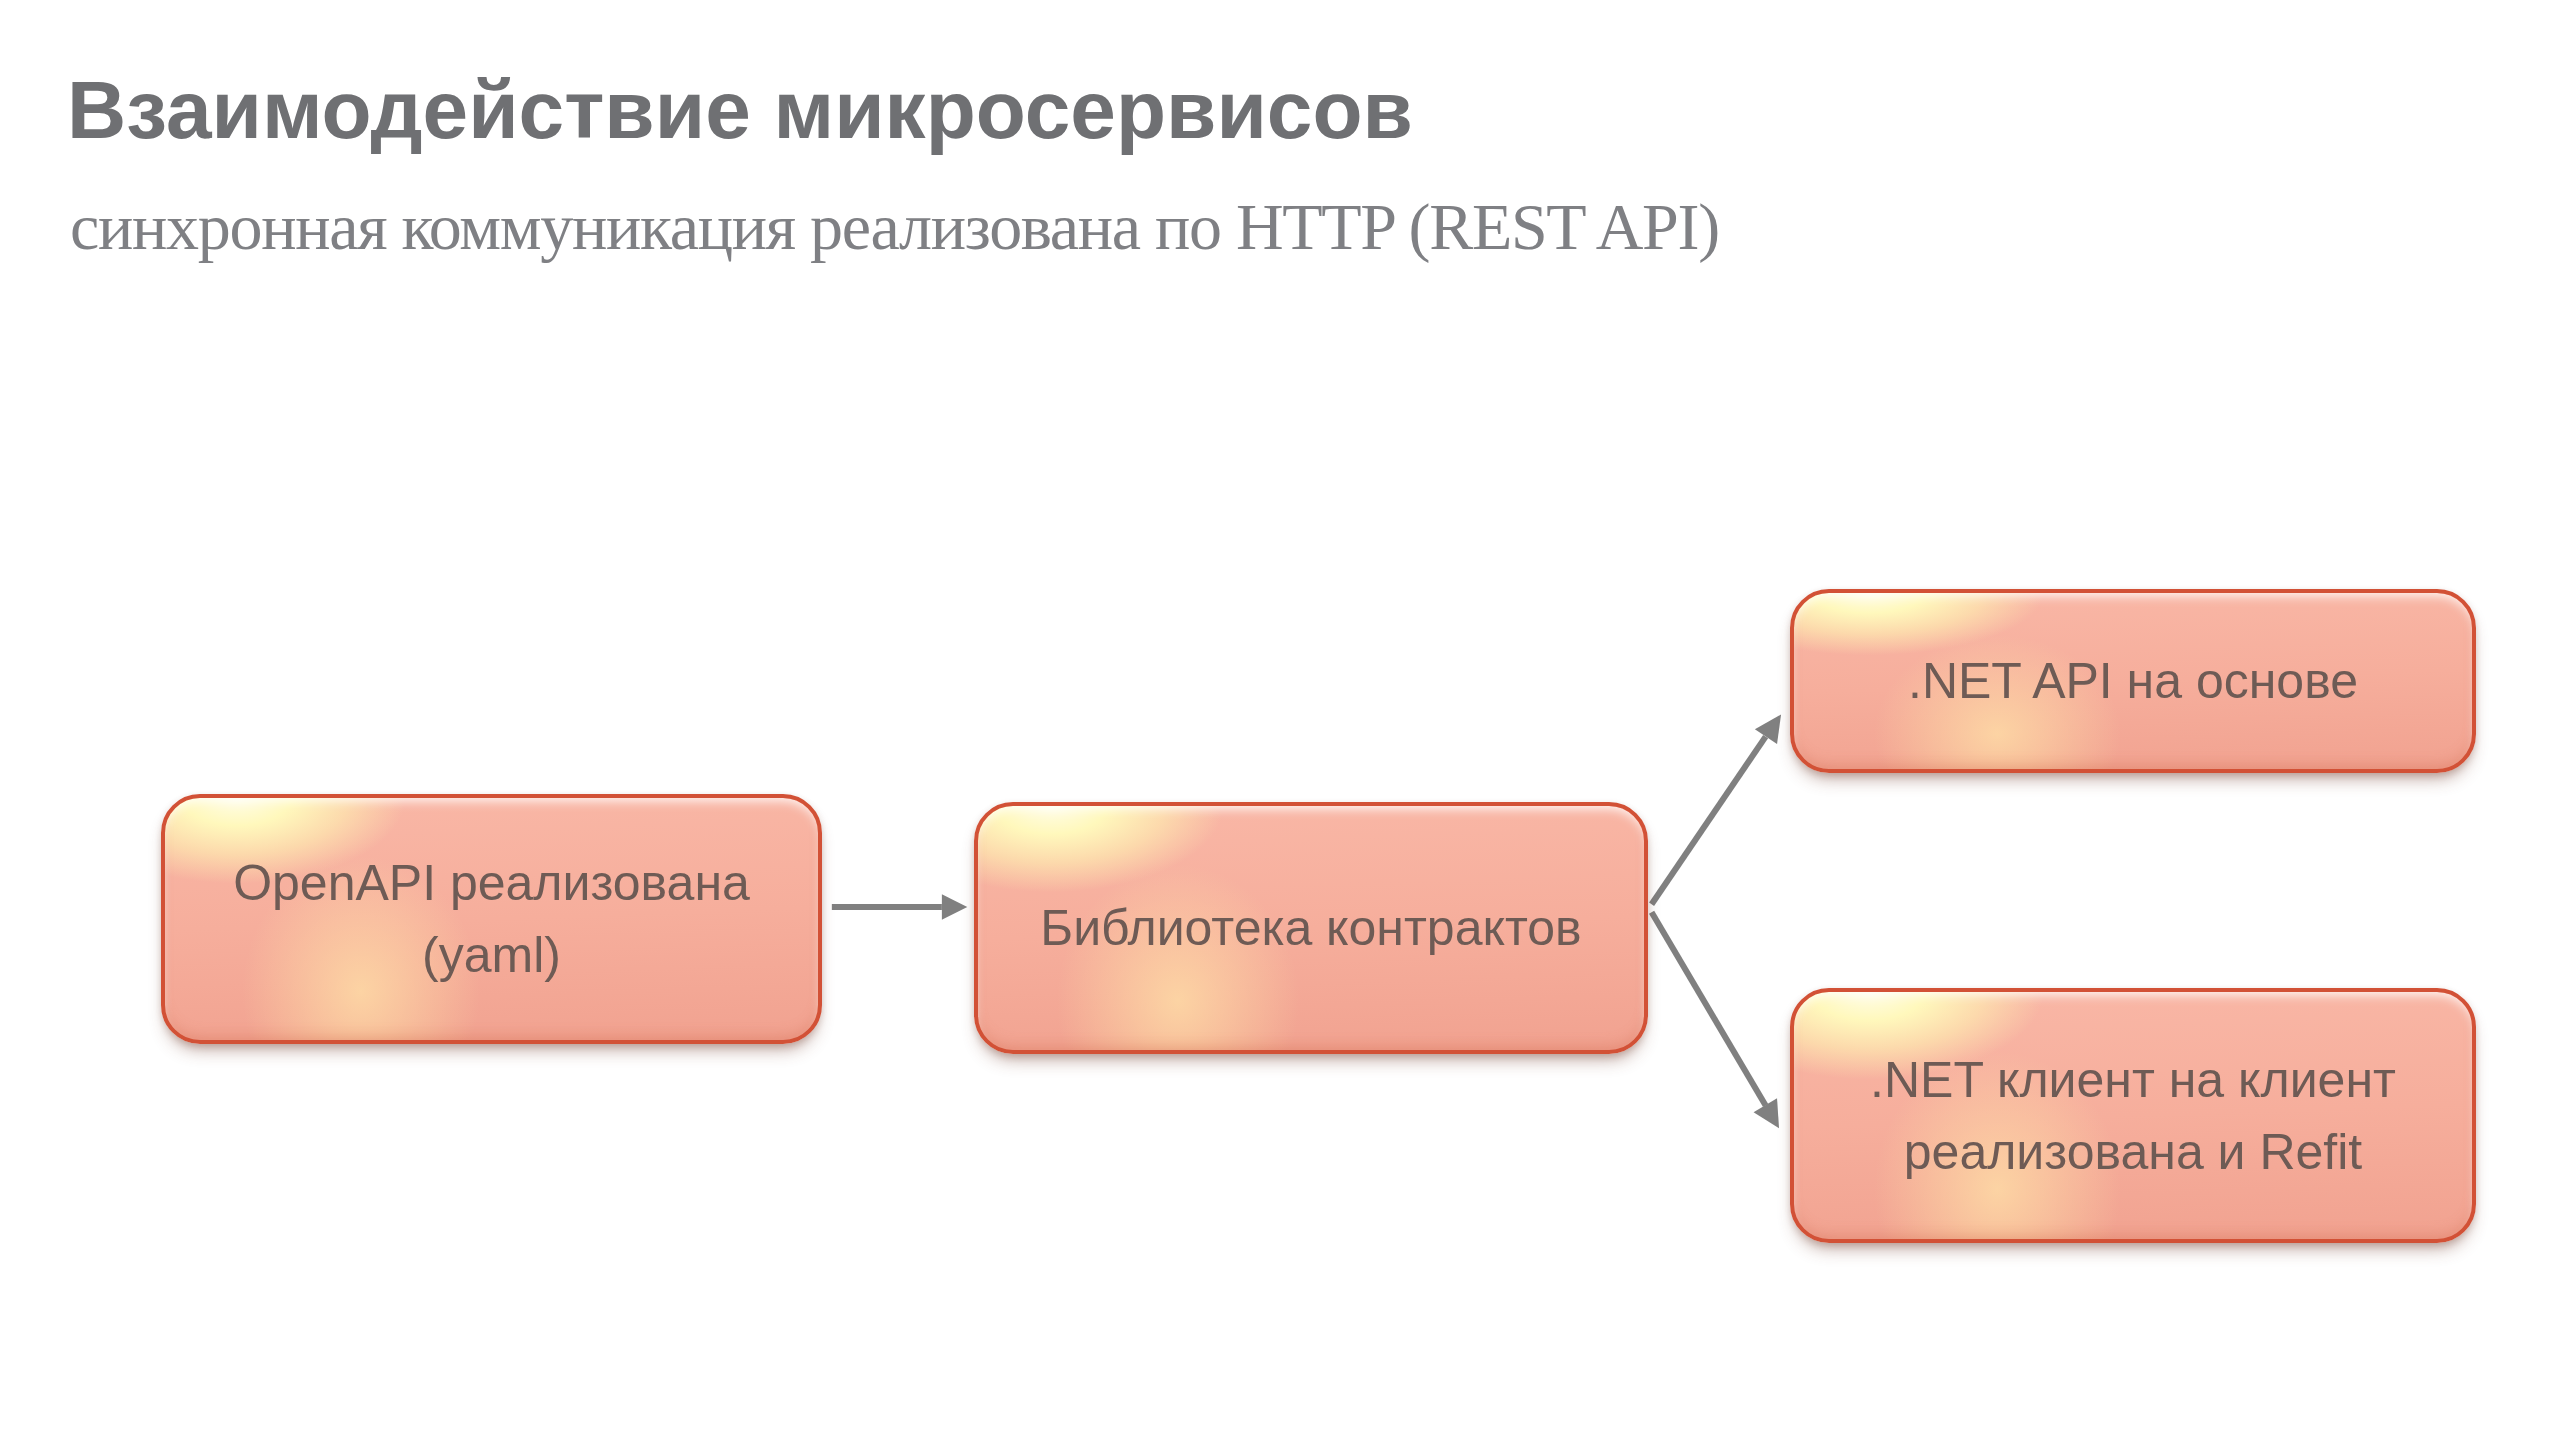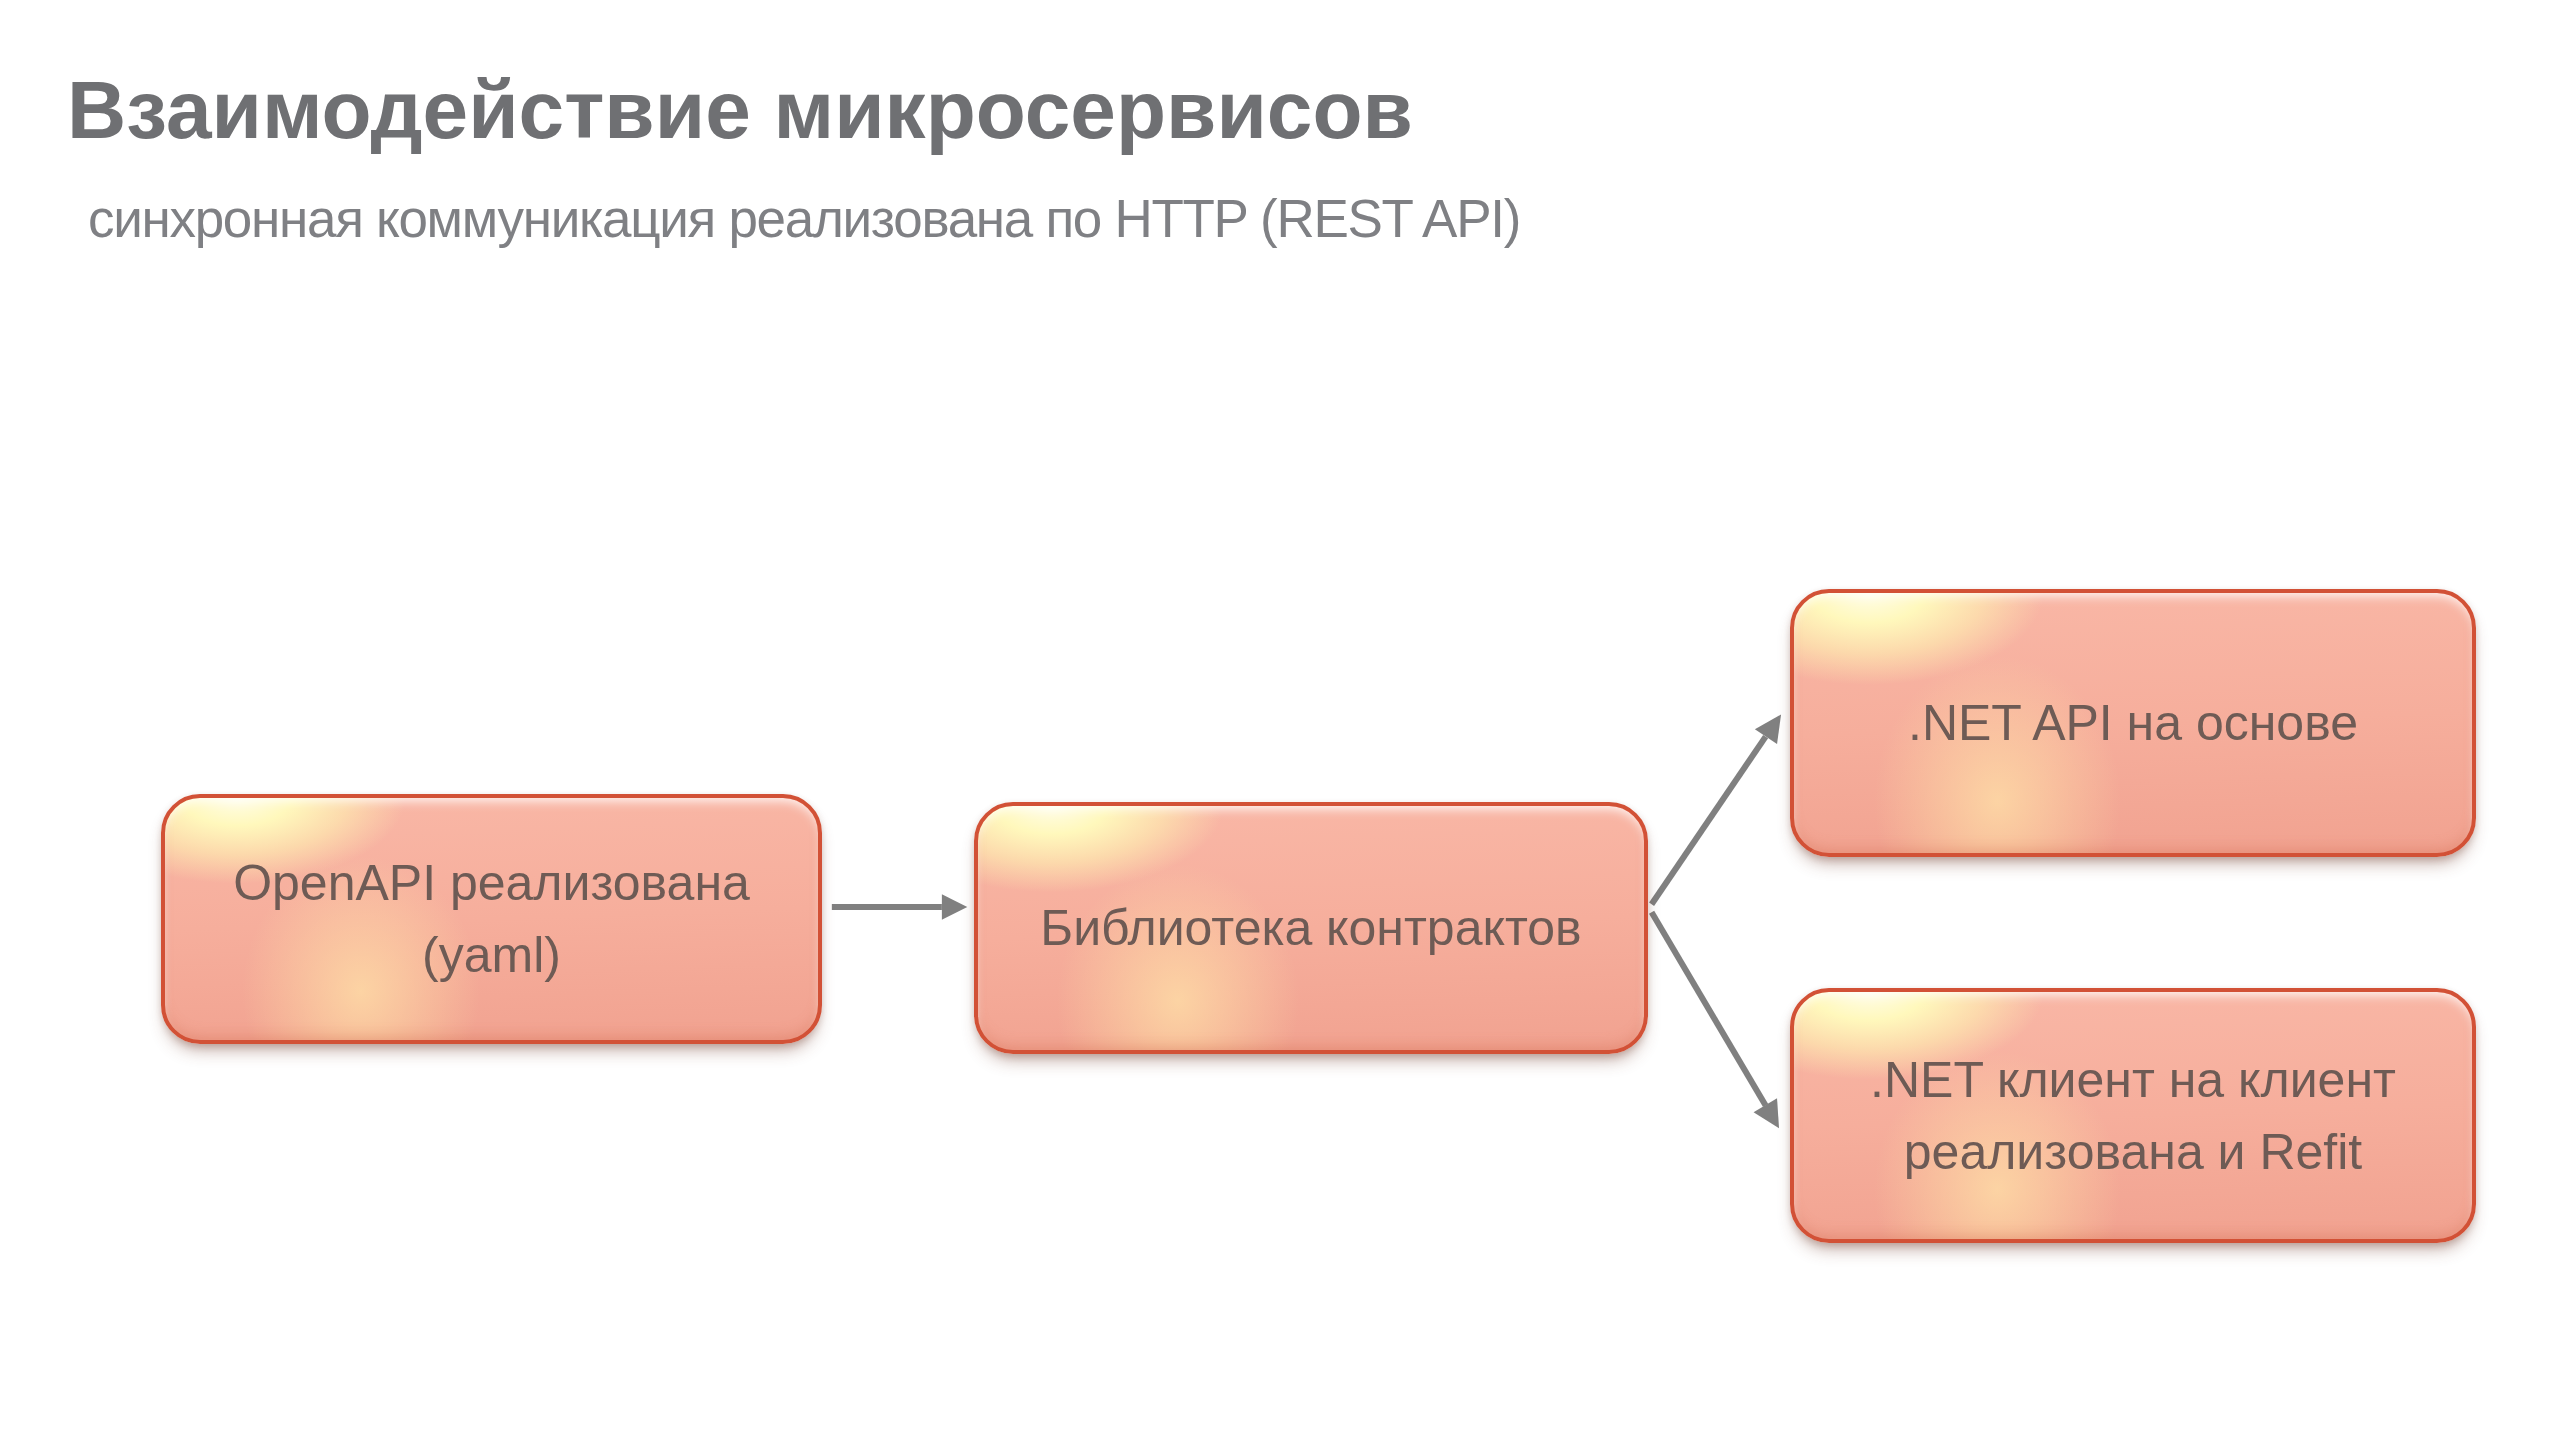"синхронная коммуникация реализована по" .subtitle { font-family: none -> Liberation Serif, serif; font-size: 53px -> 66px; left: 88px -> 70px }
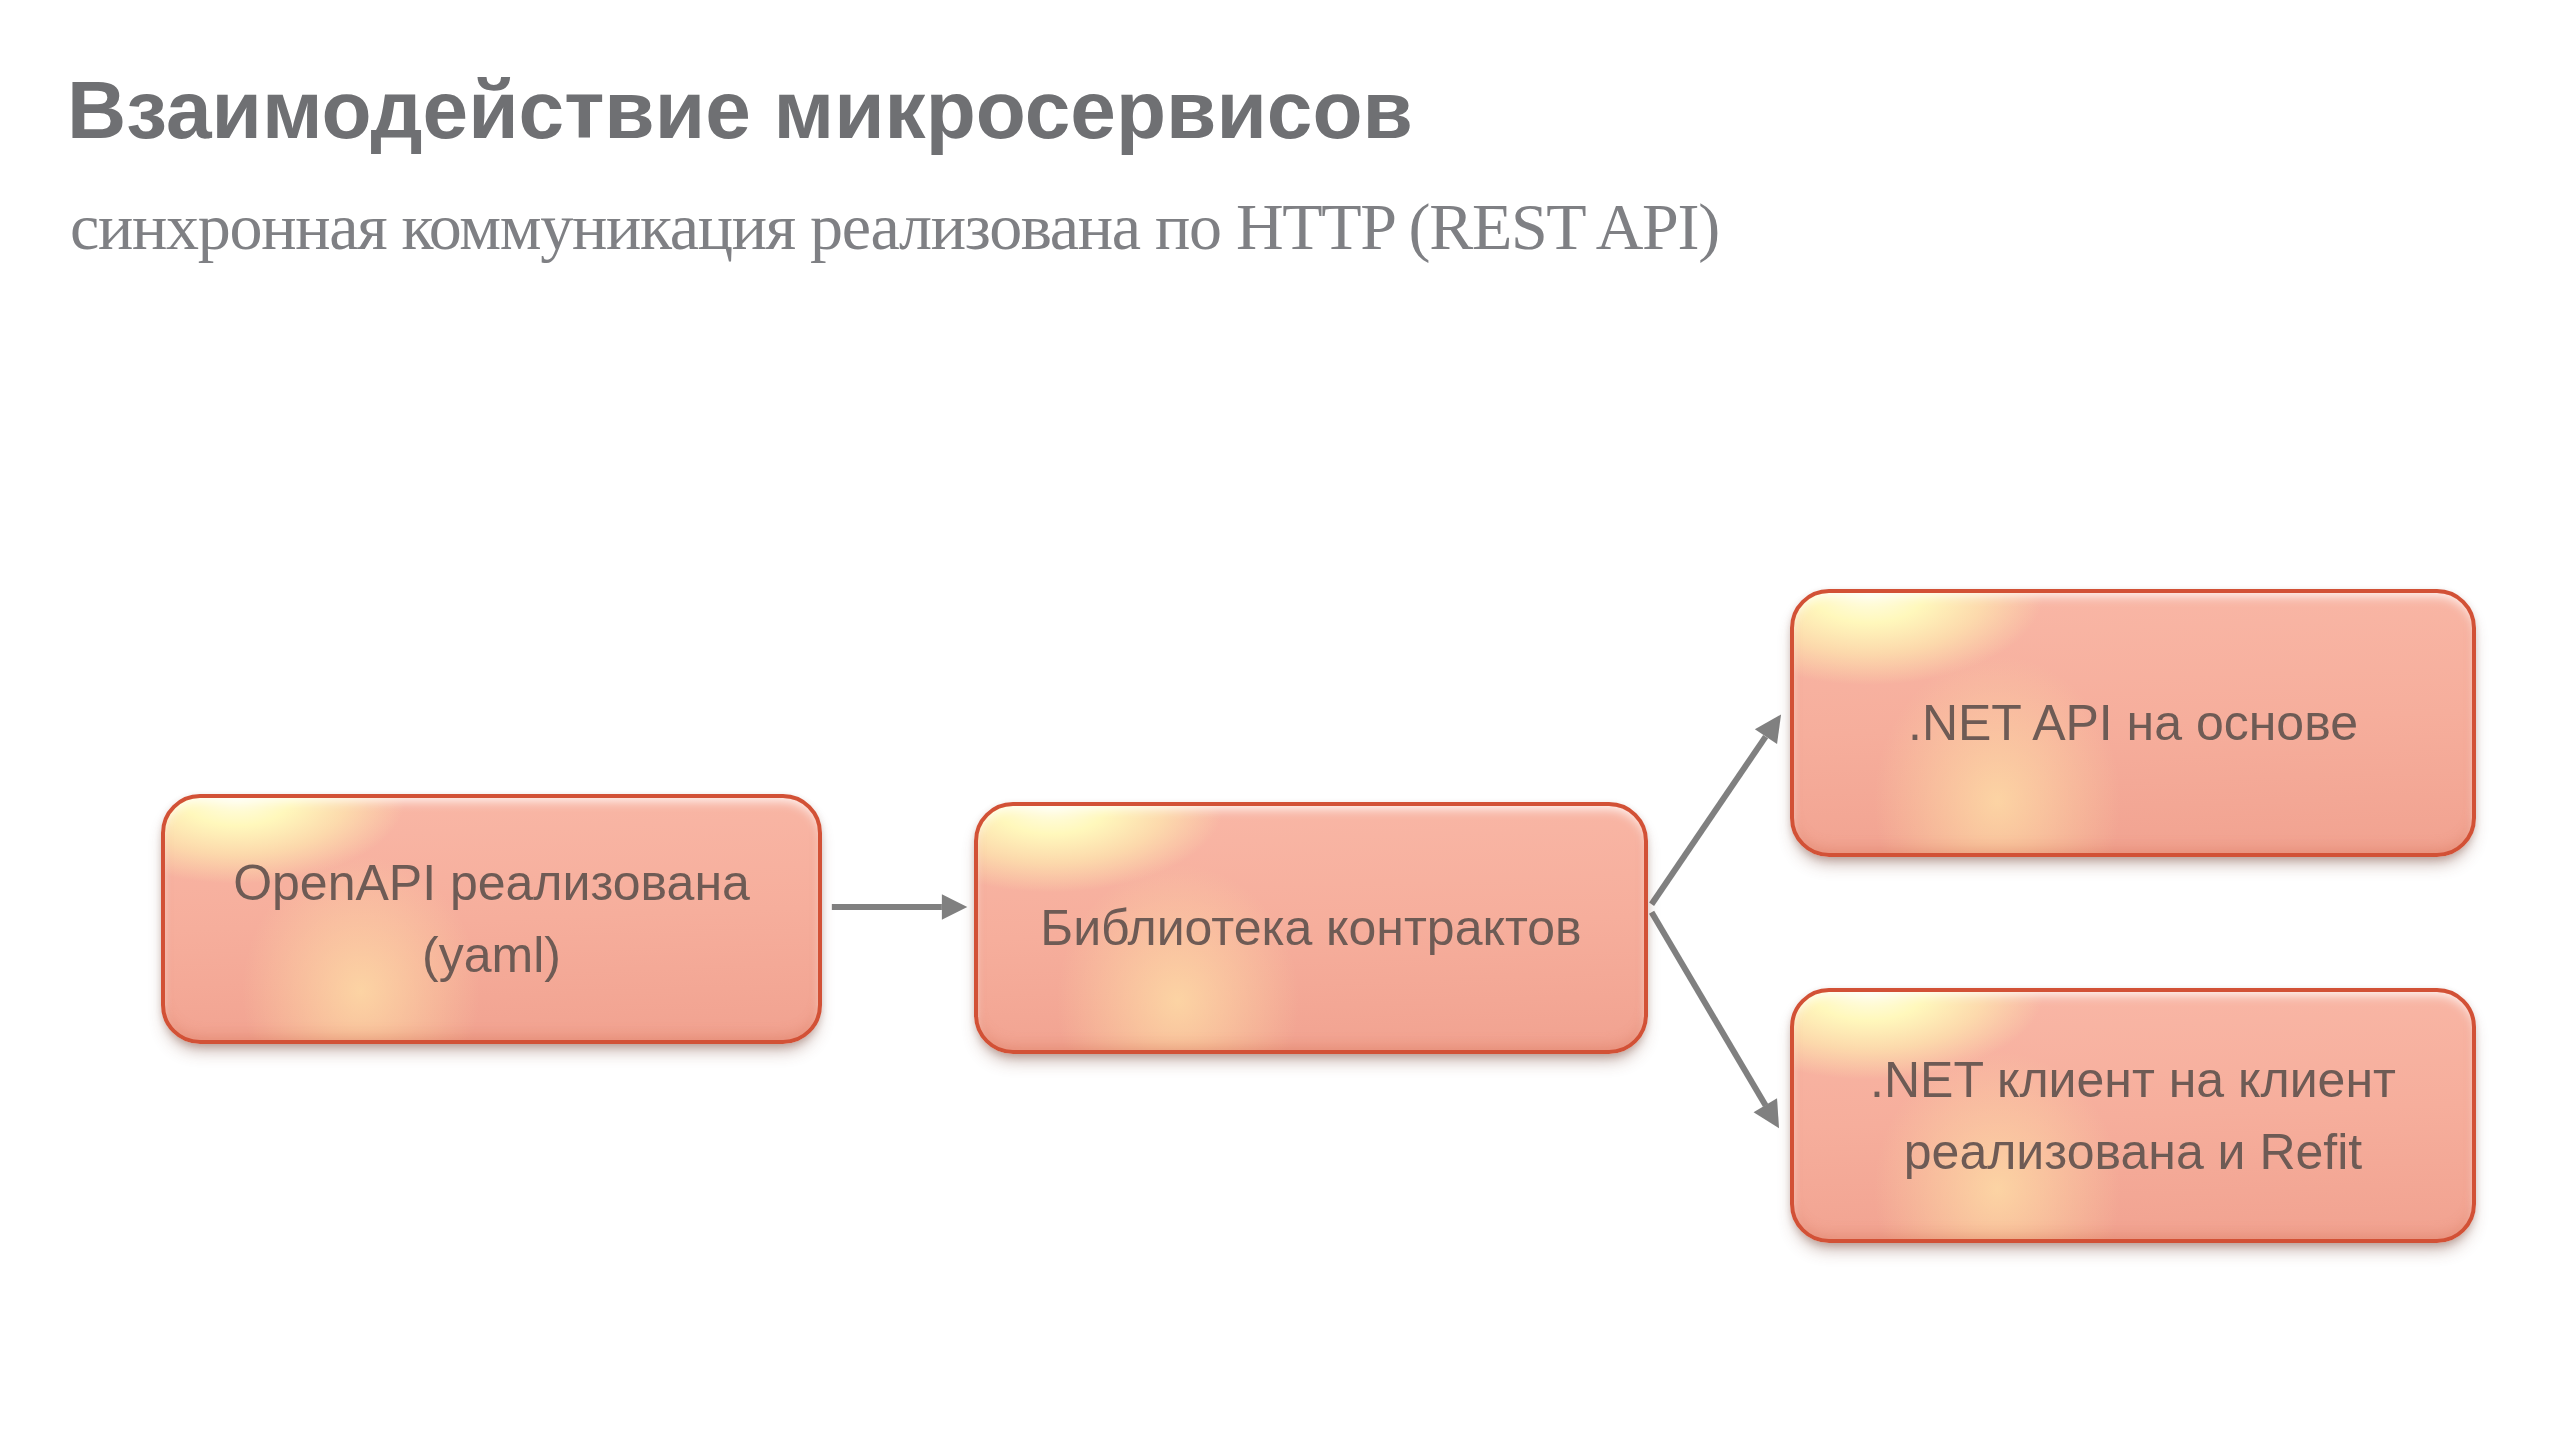".NET API на основе" .node-api { height: 268px -> 184px }
